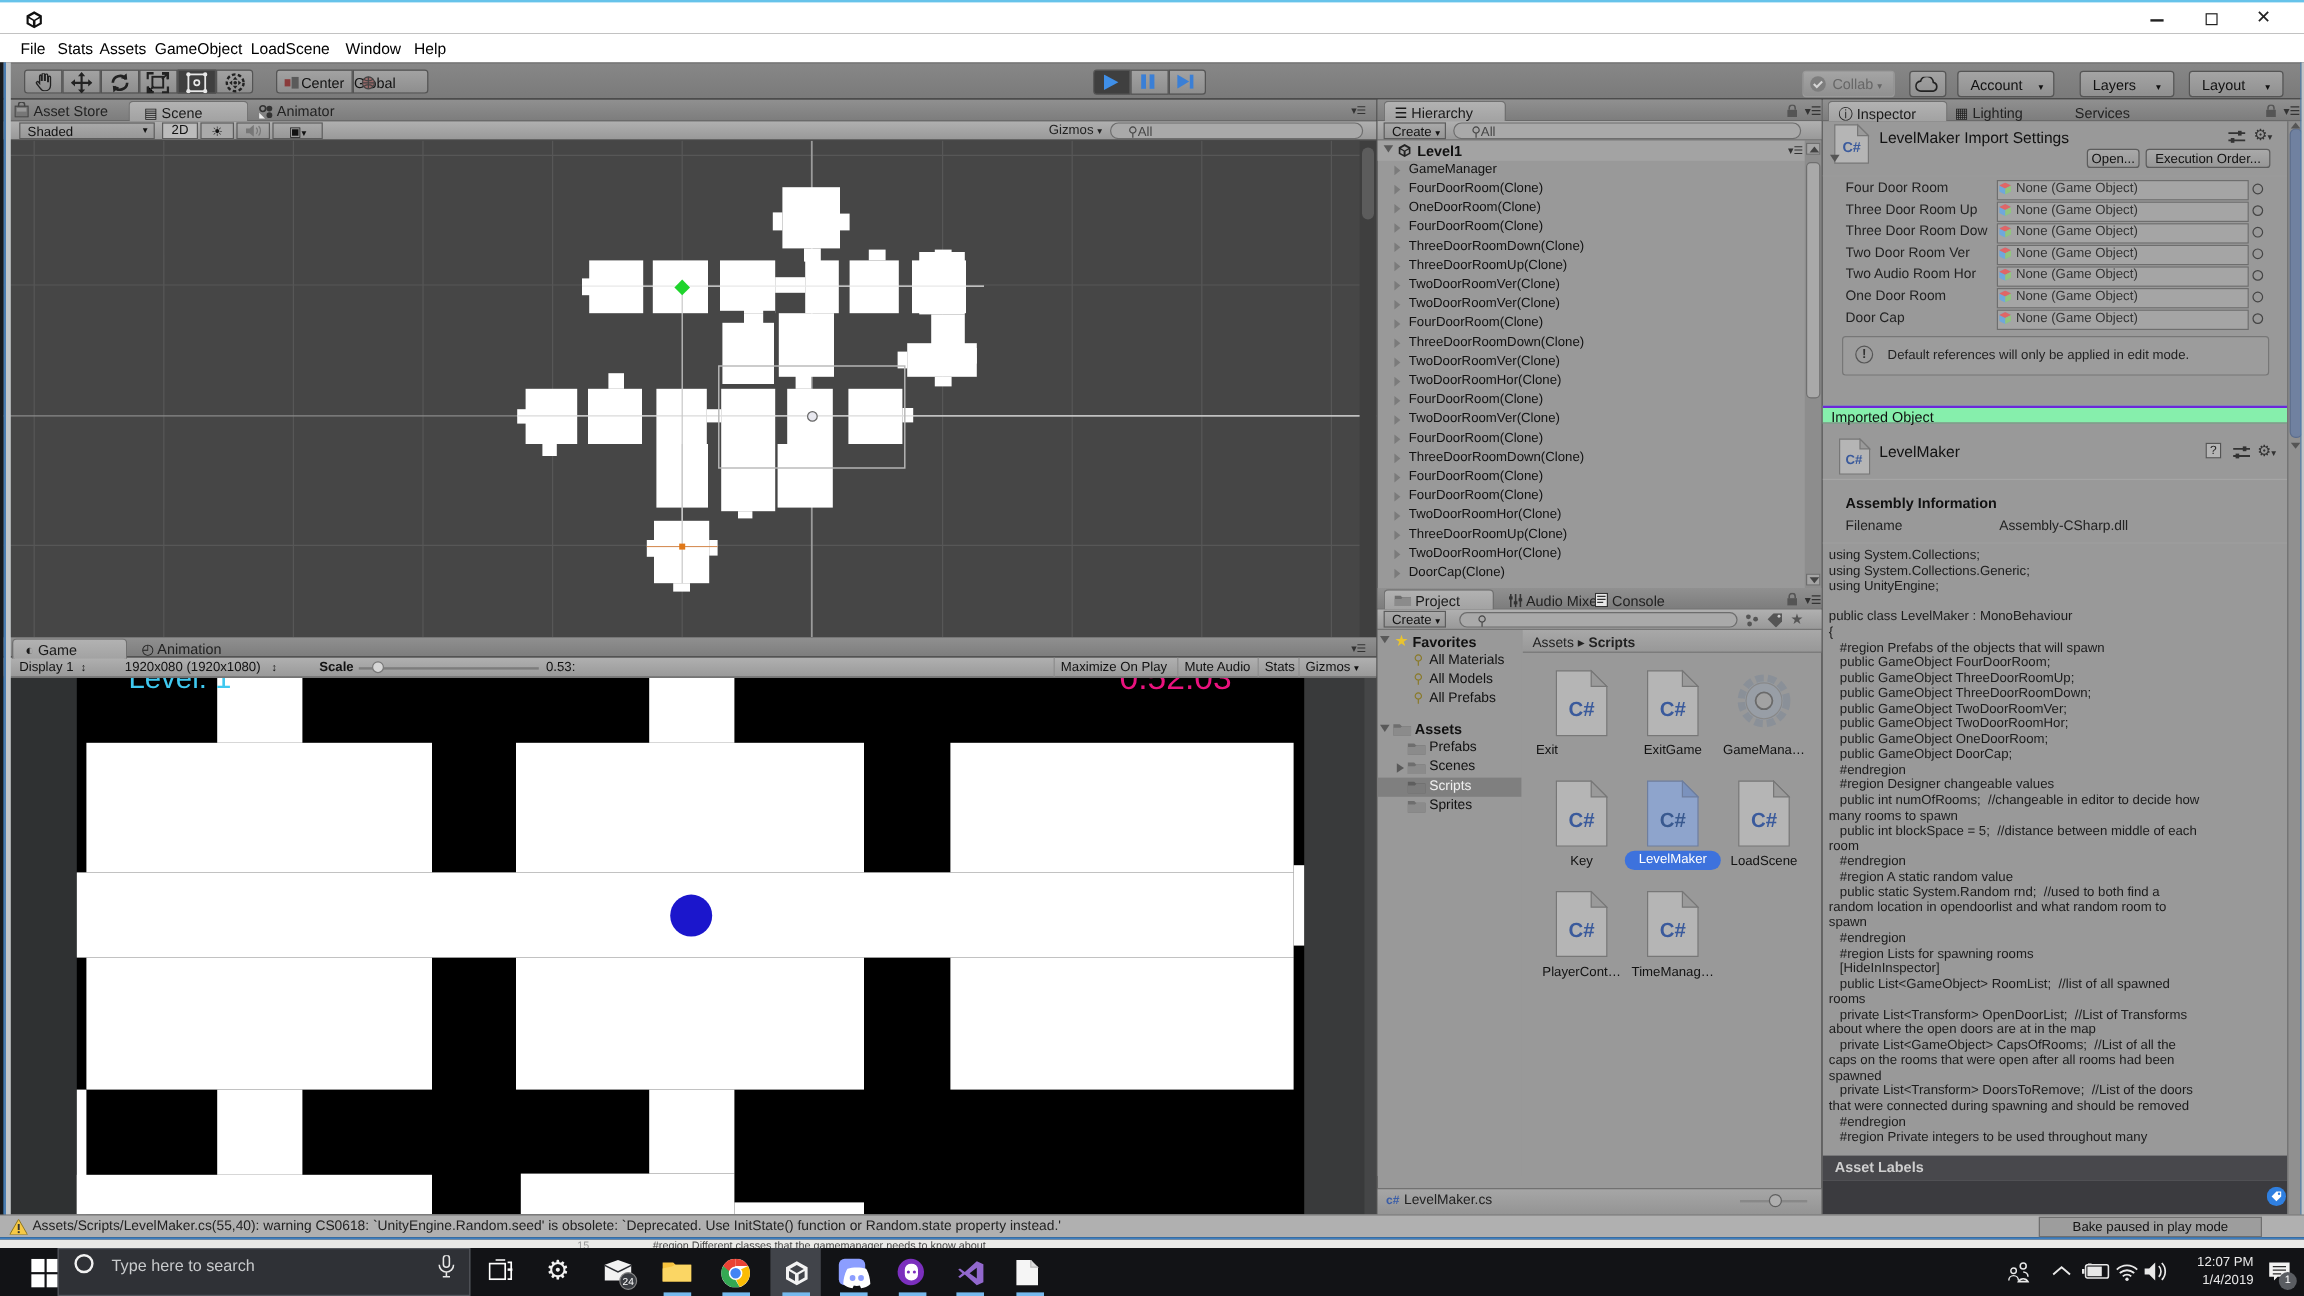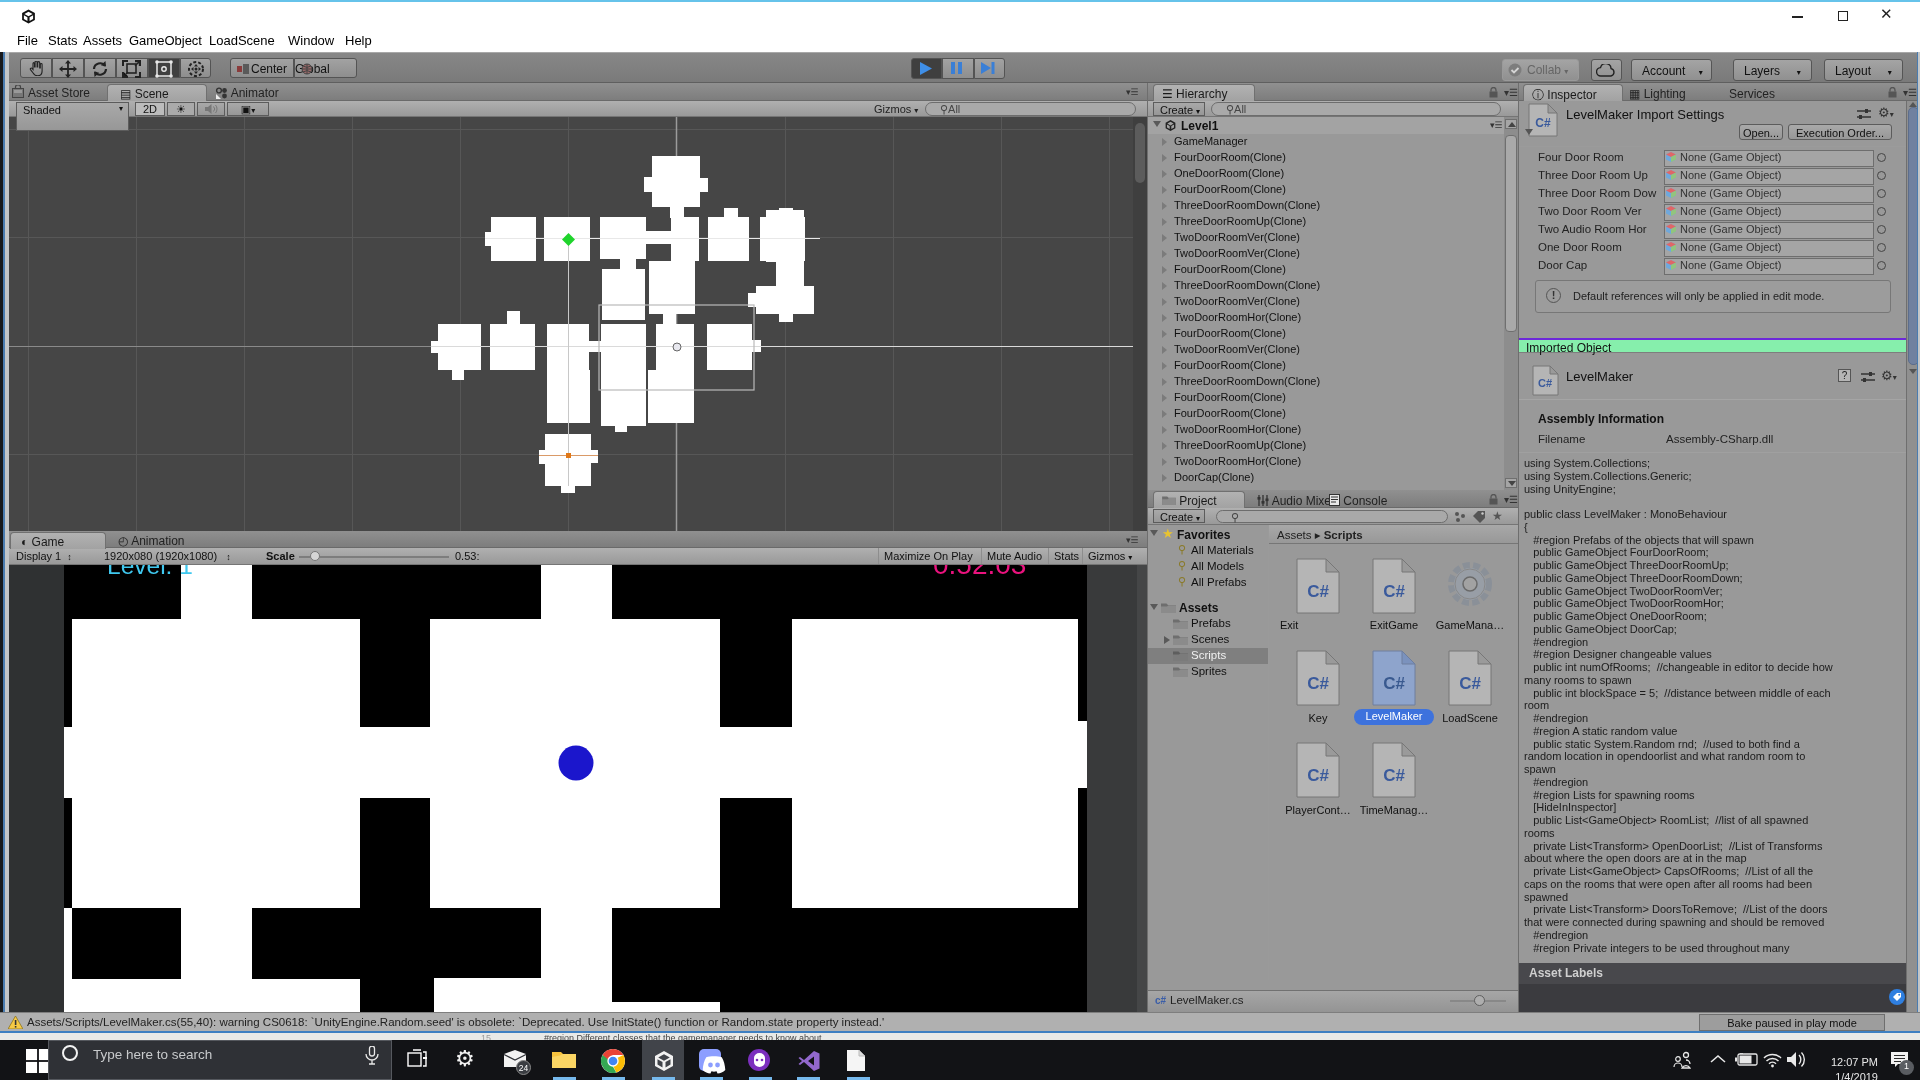"Shaded" div.minibtn { height: 29px -> 14px }
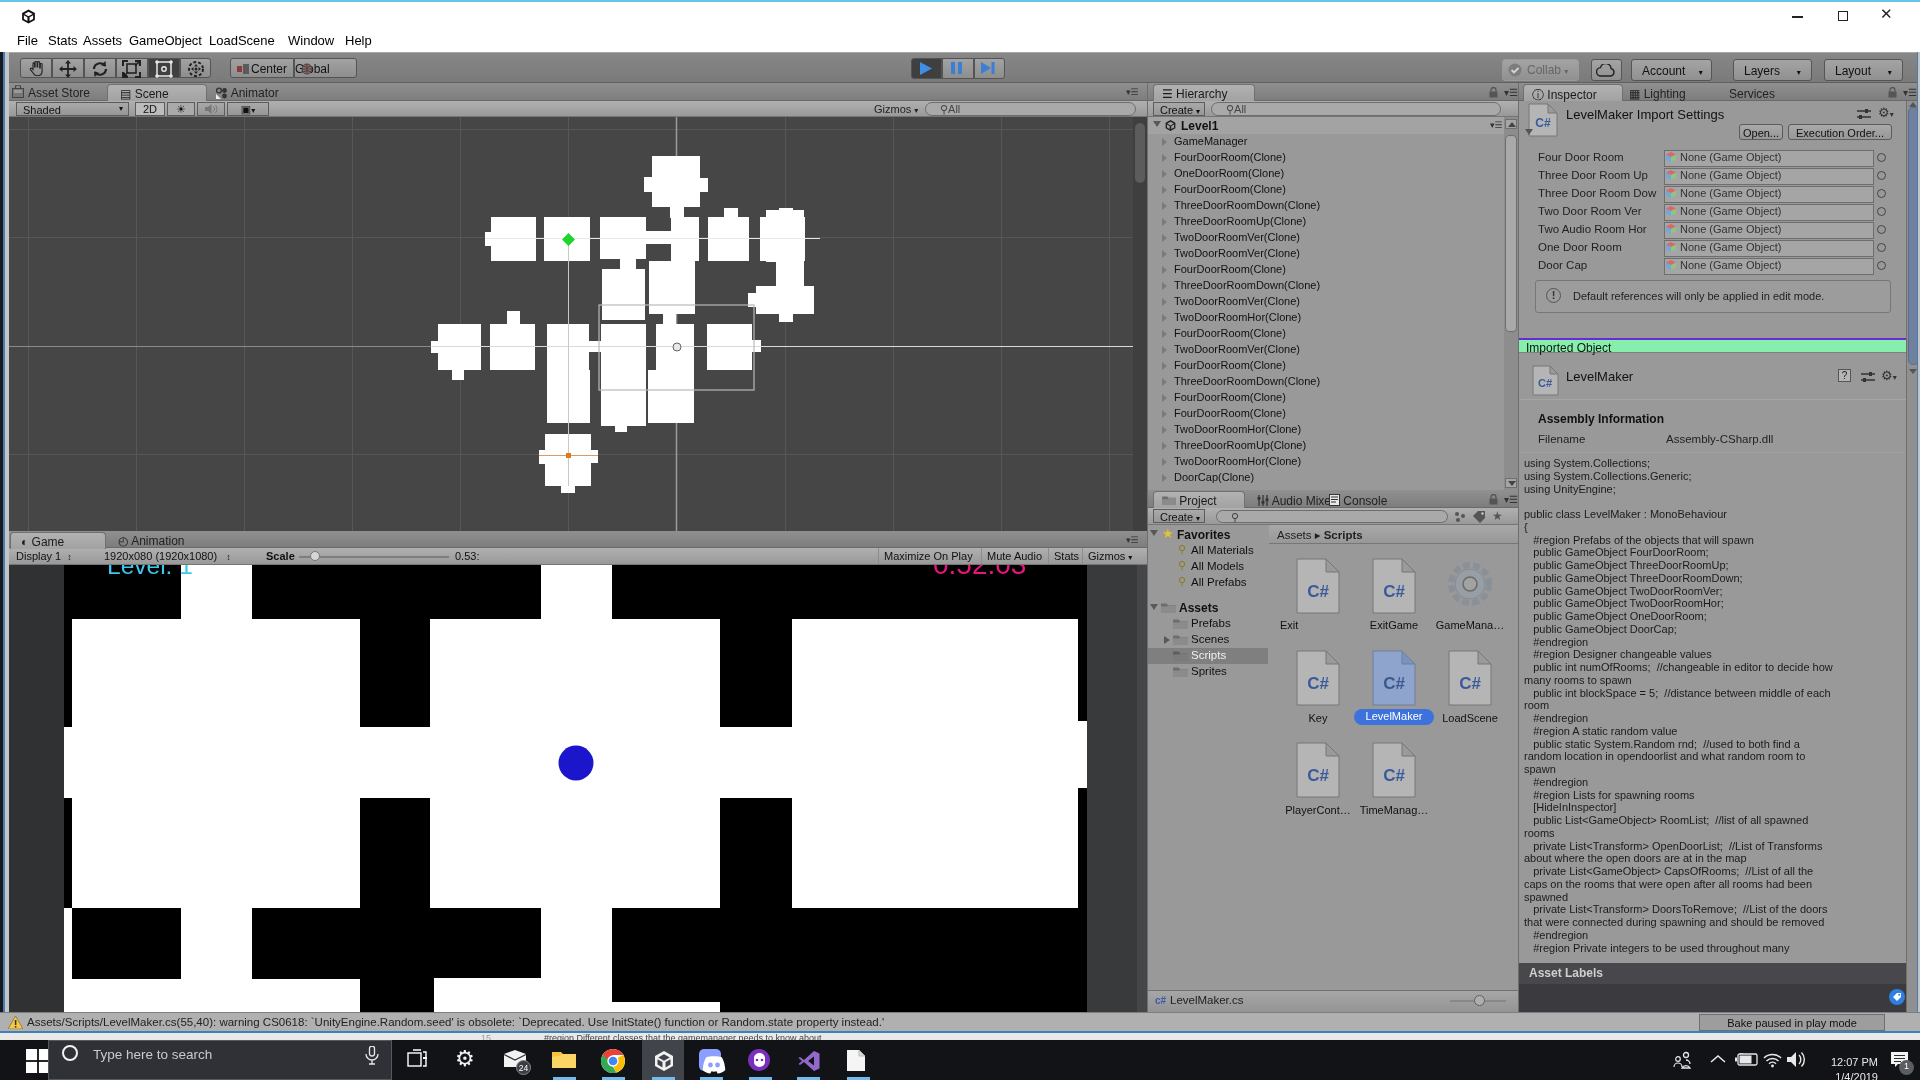"12:07 PM" .tbtext { margin-top: 10px -> none }
